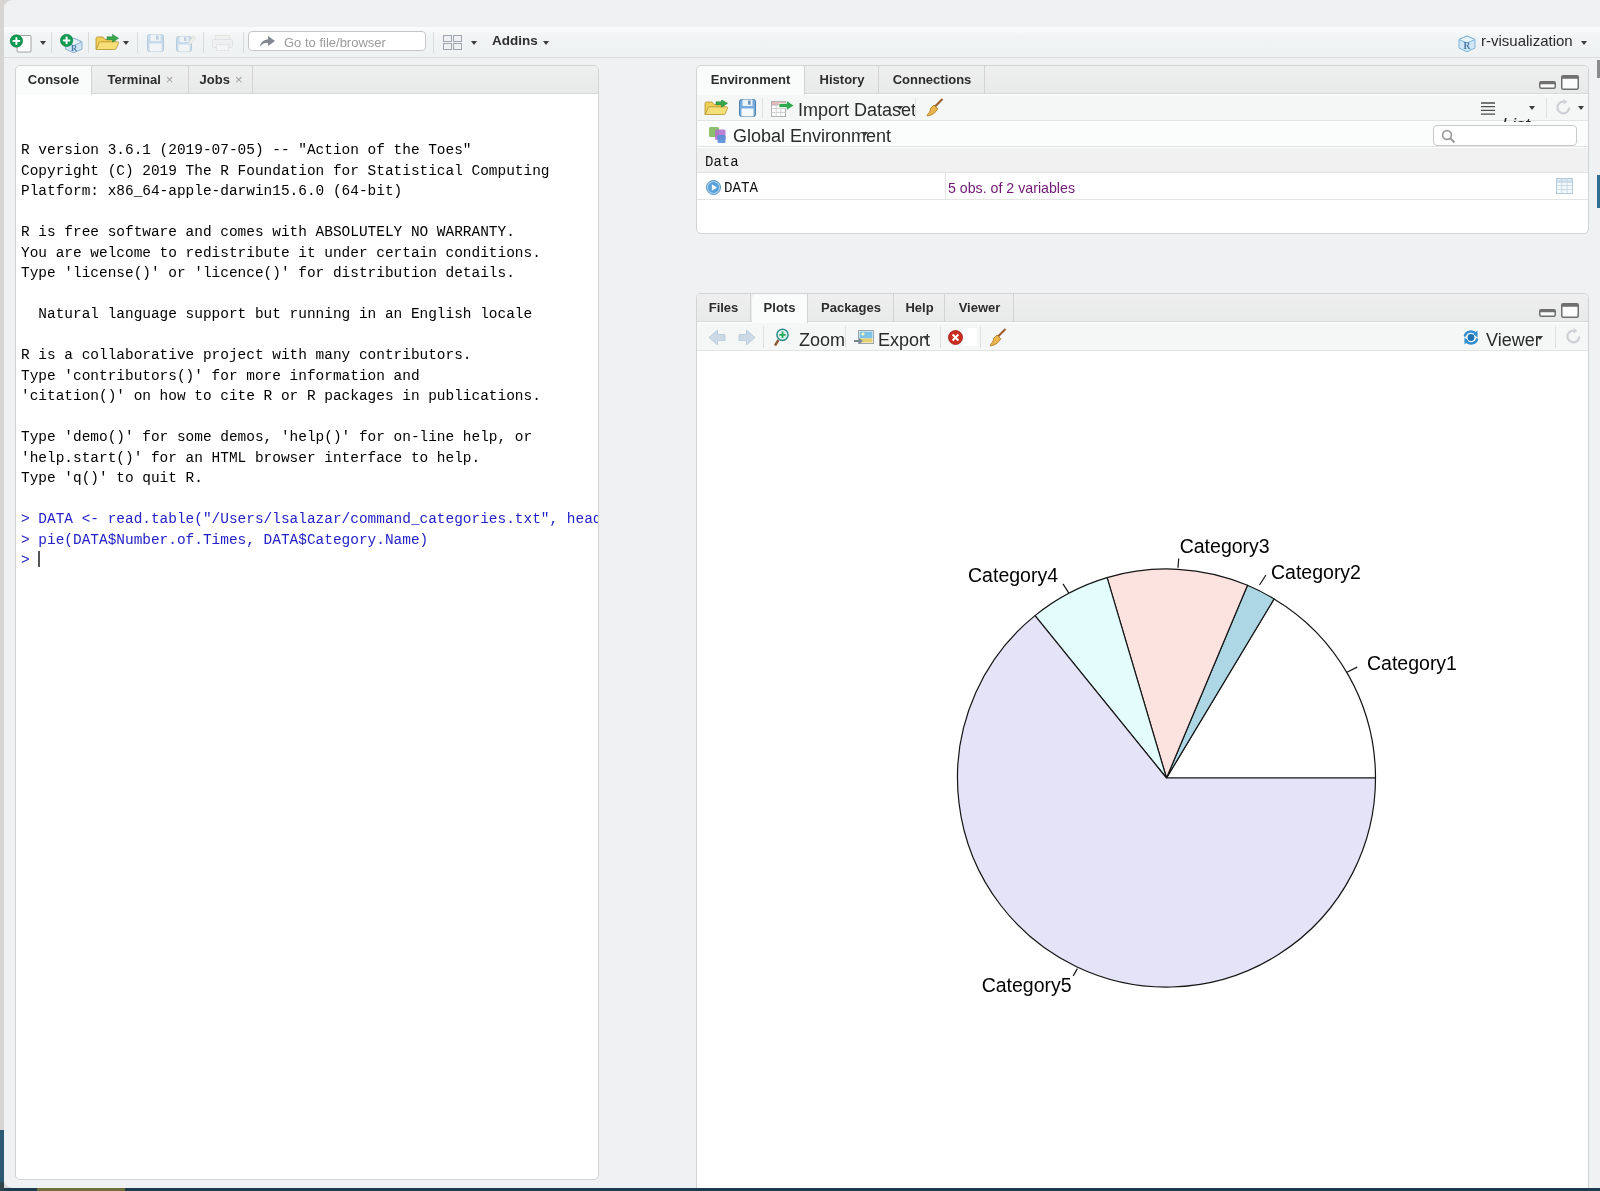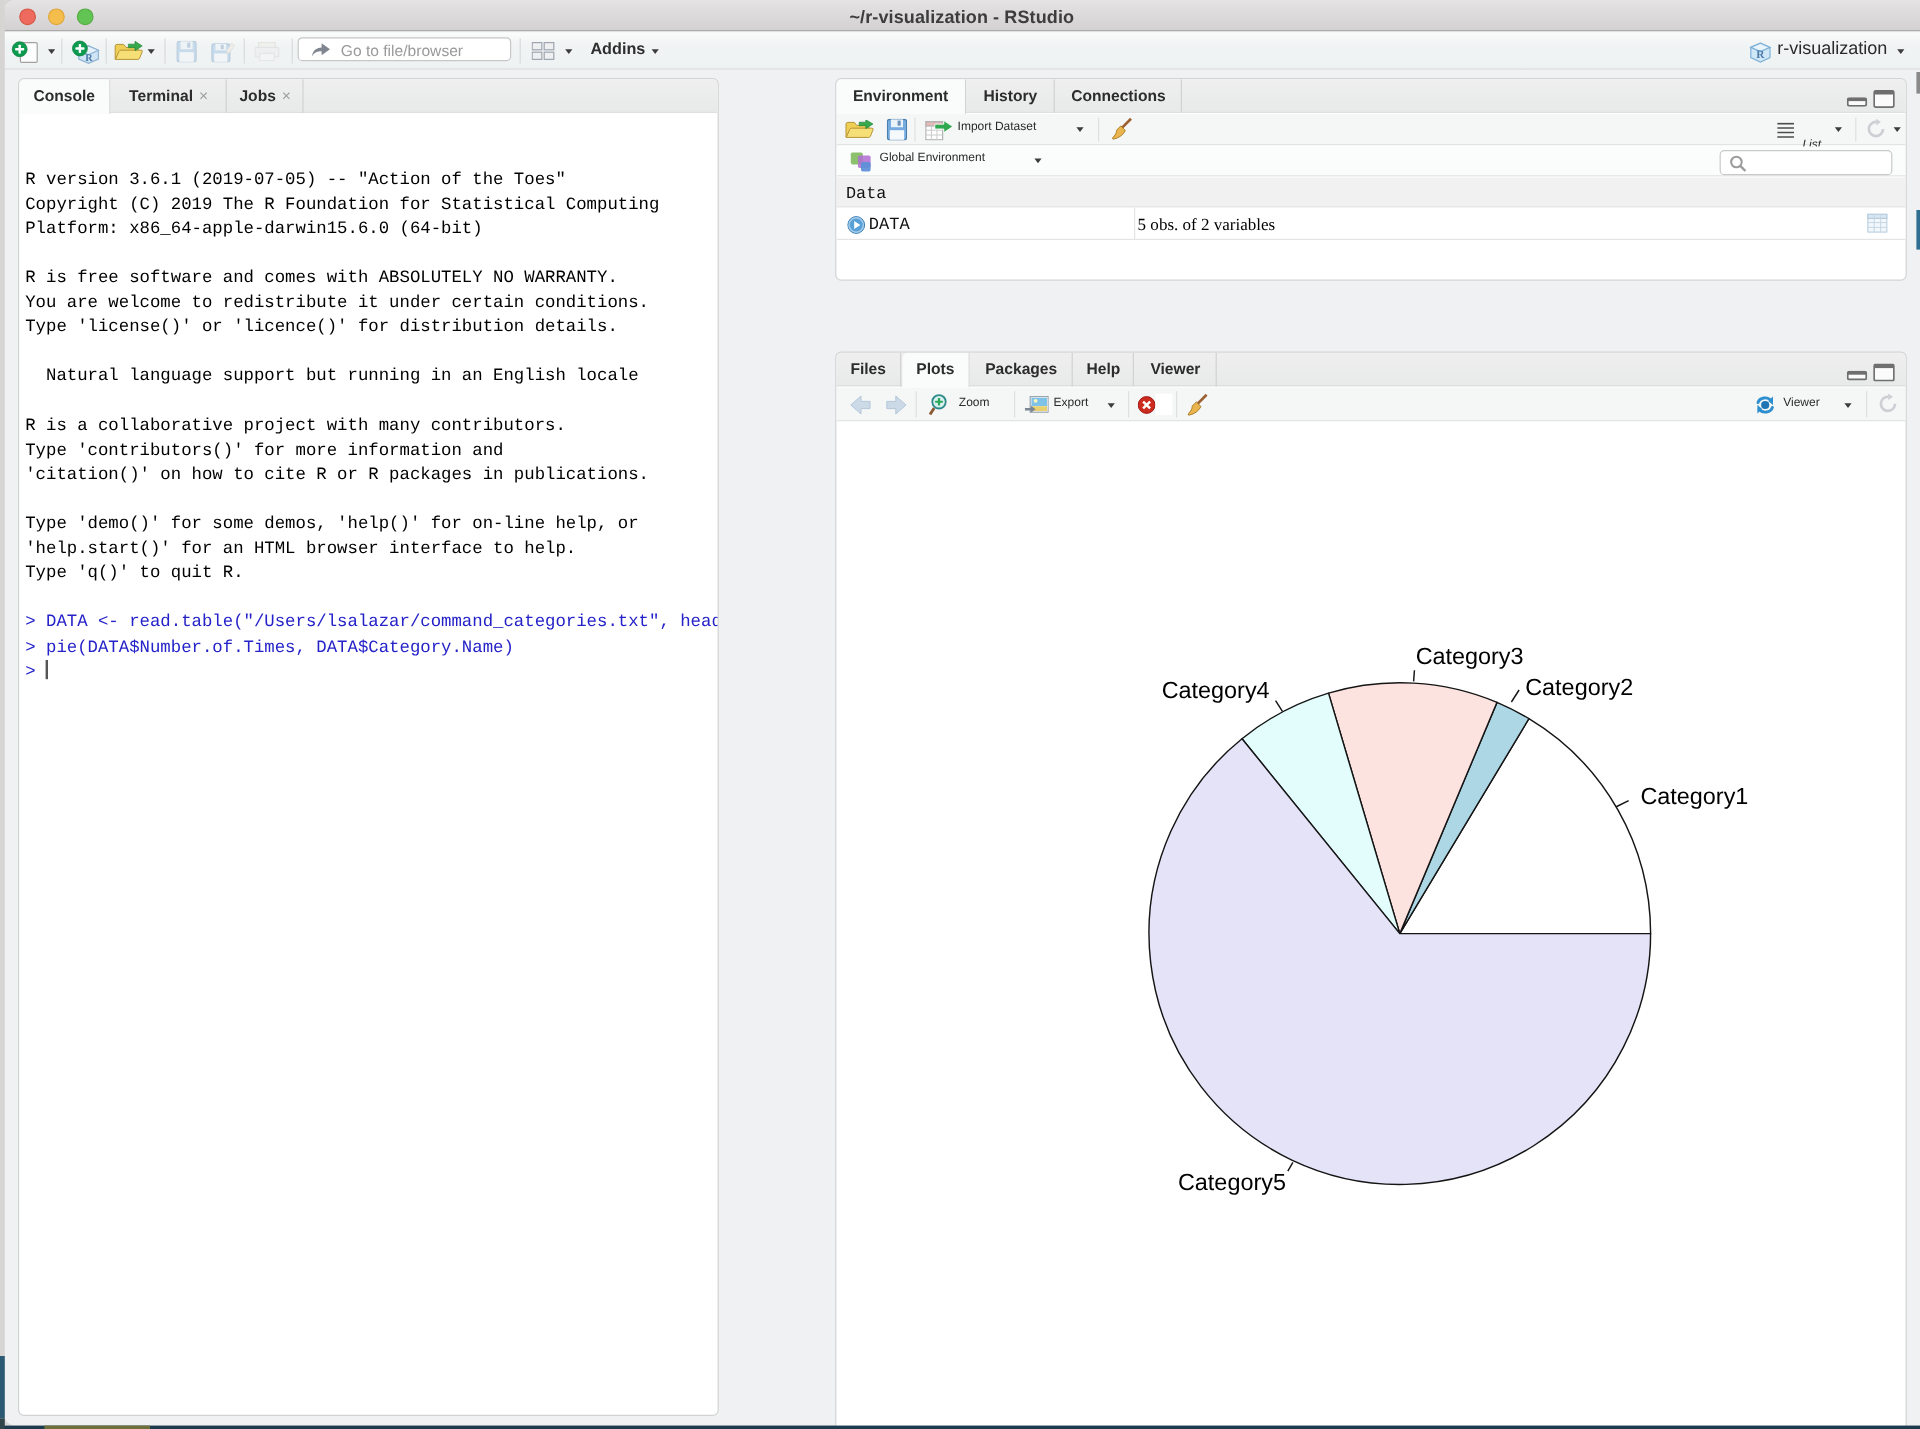"~/r-visualization - RStudio" div { html: <div> <div></div> <div></div> <div></div> <div>~/r-visualization - RStudio</div> </div> -> none }
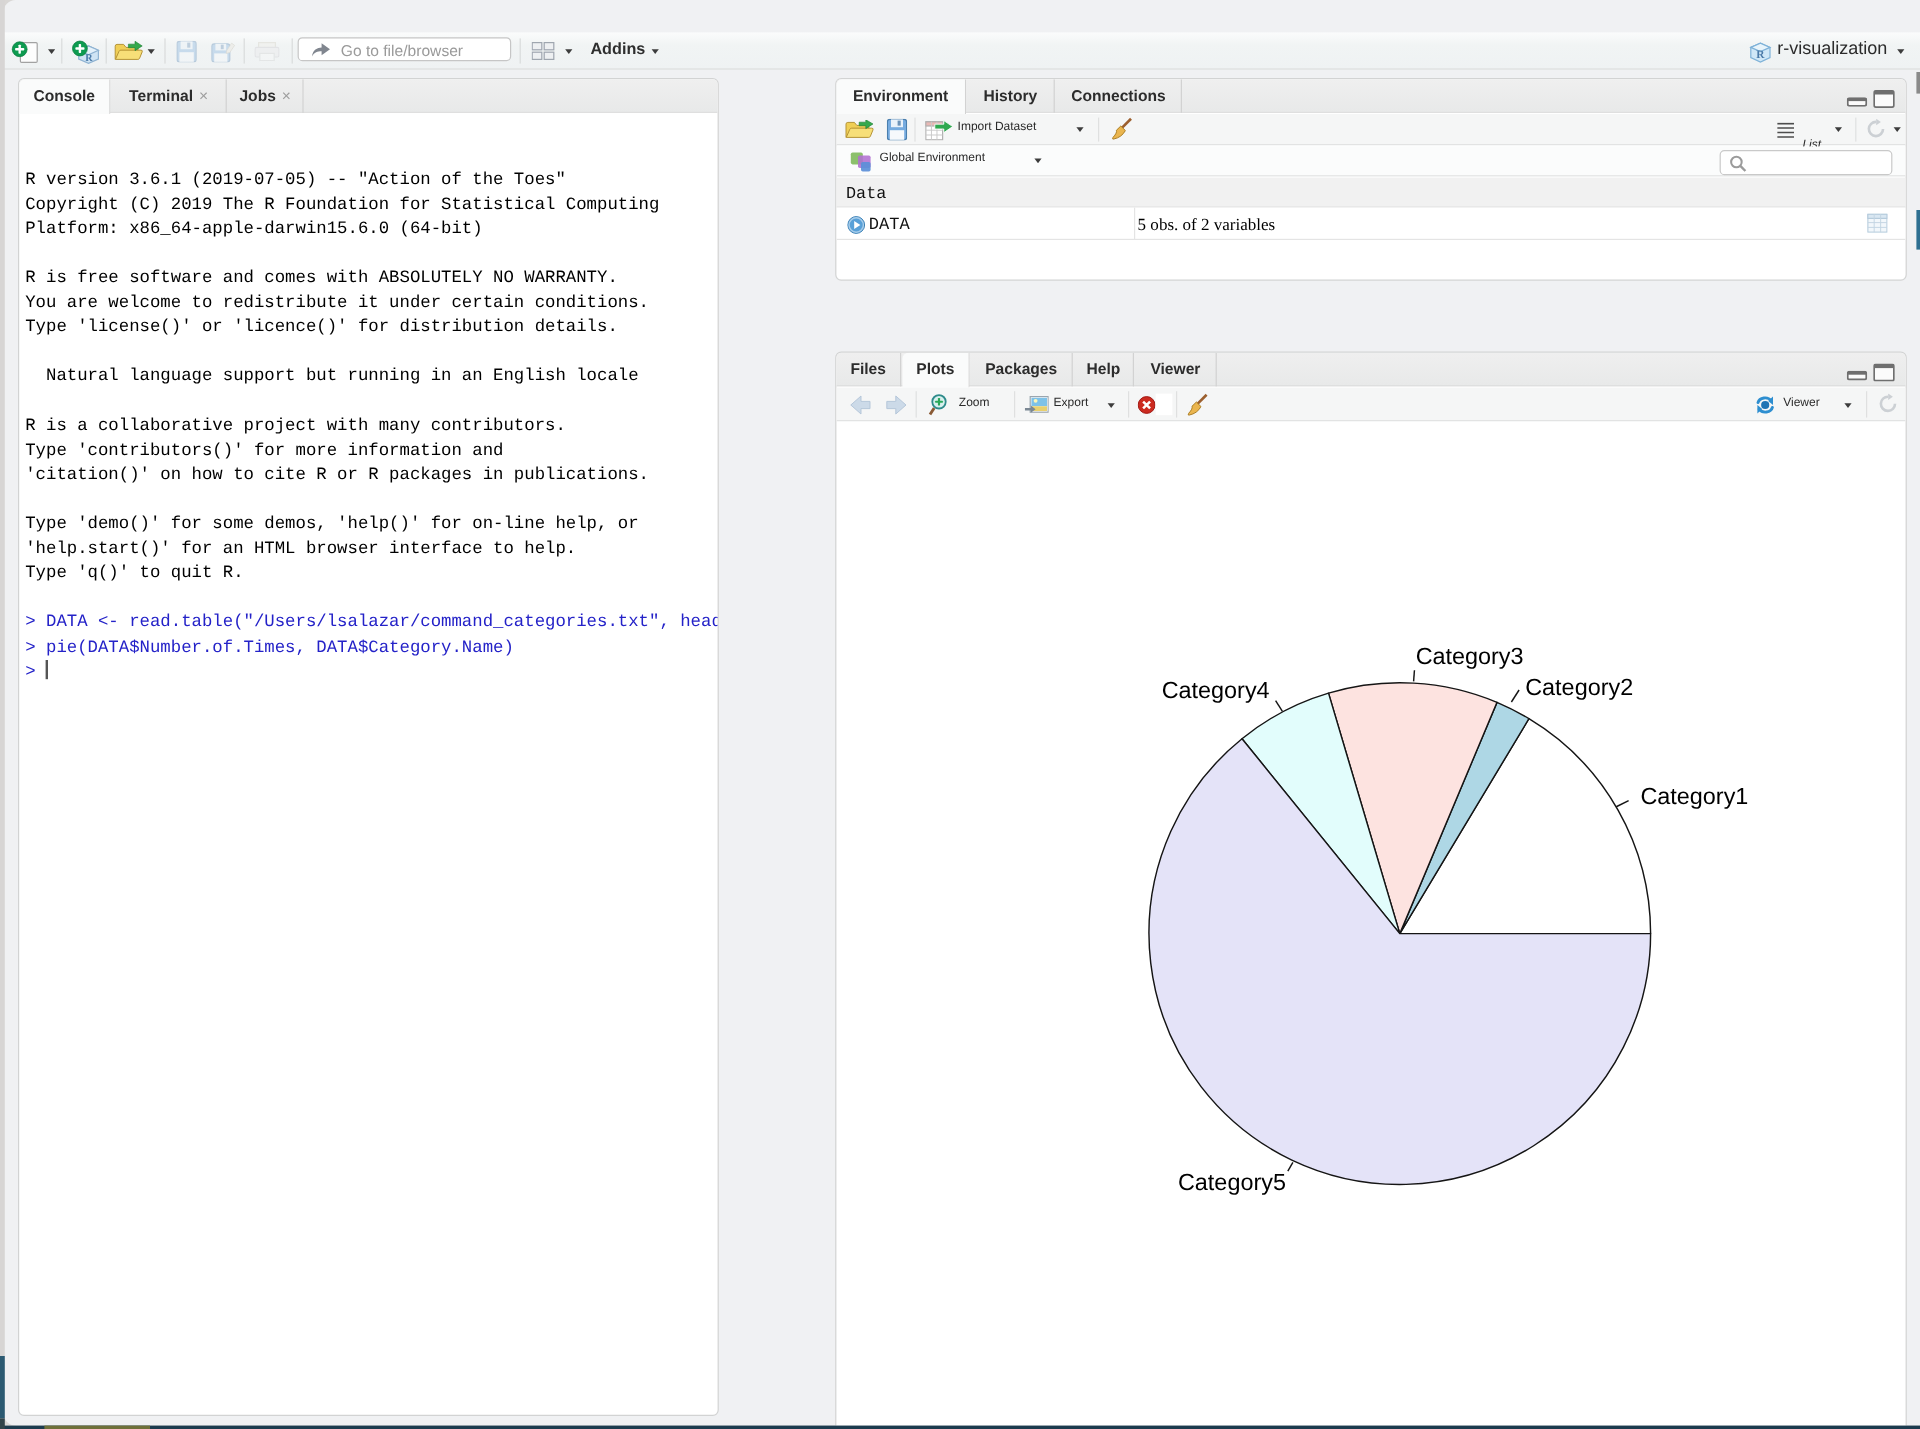"Import Dataset" .t13 { font-size: 10px -> 18px }
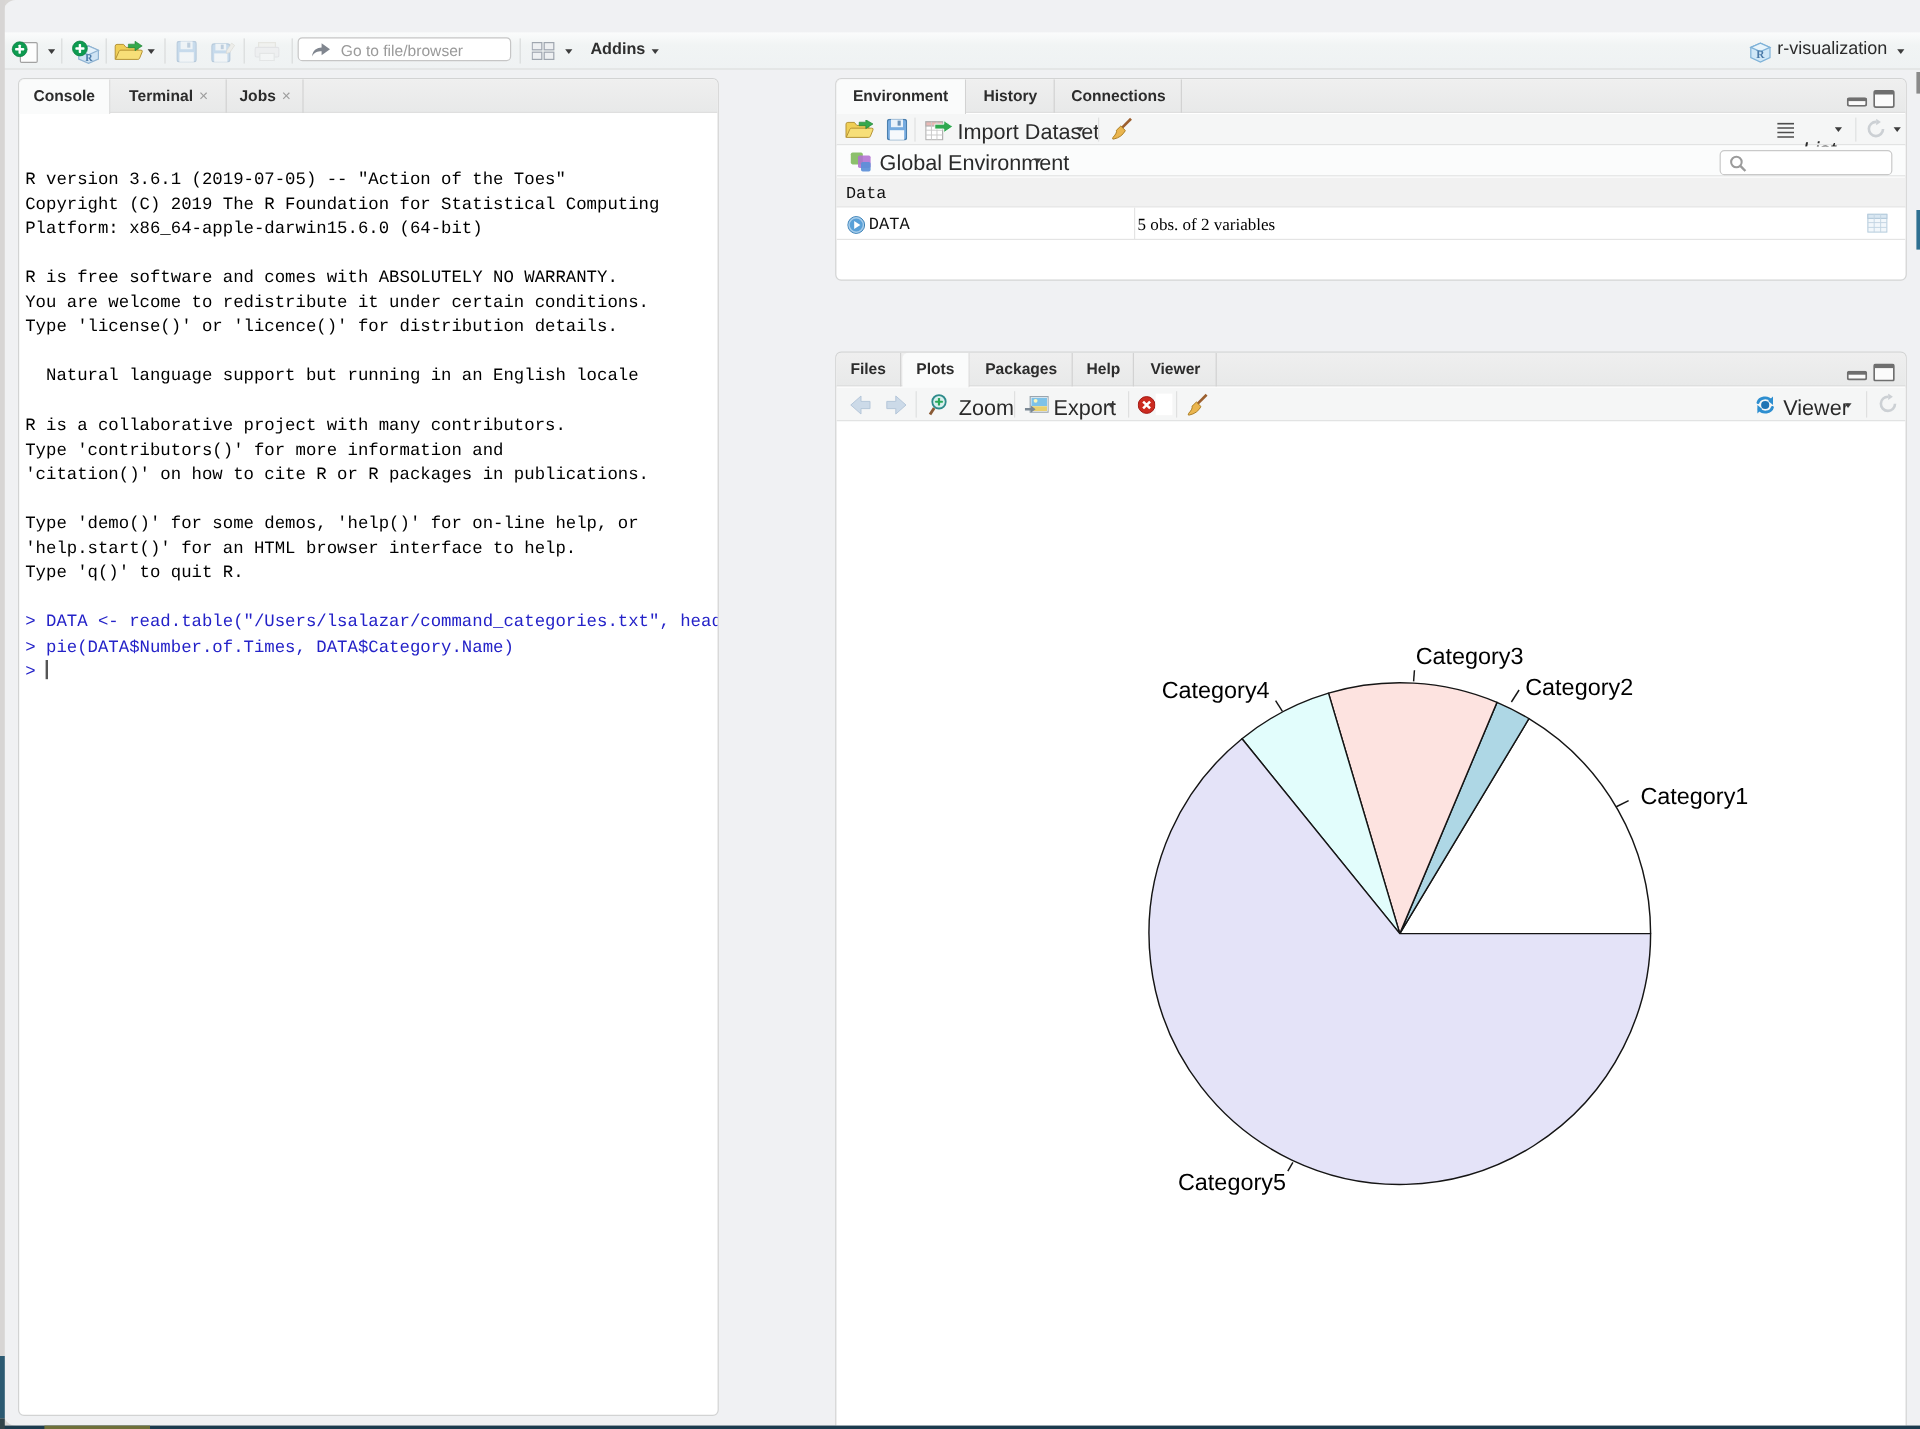"5 obs. of 2 variables" div { color: #000000 -> #701a75; font-family: Liberation Serif, serif -> Liberation Sans, sans-serif }
